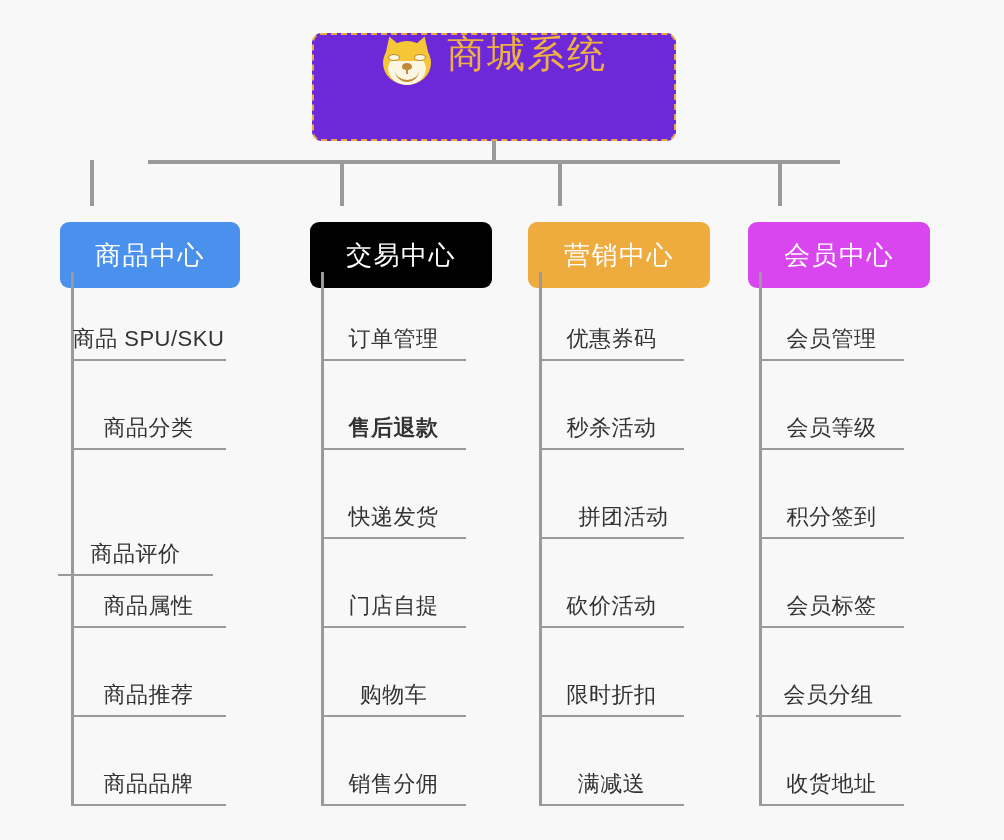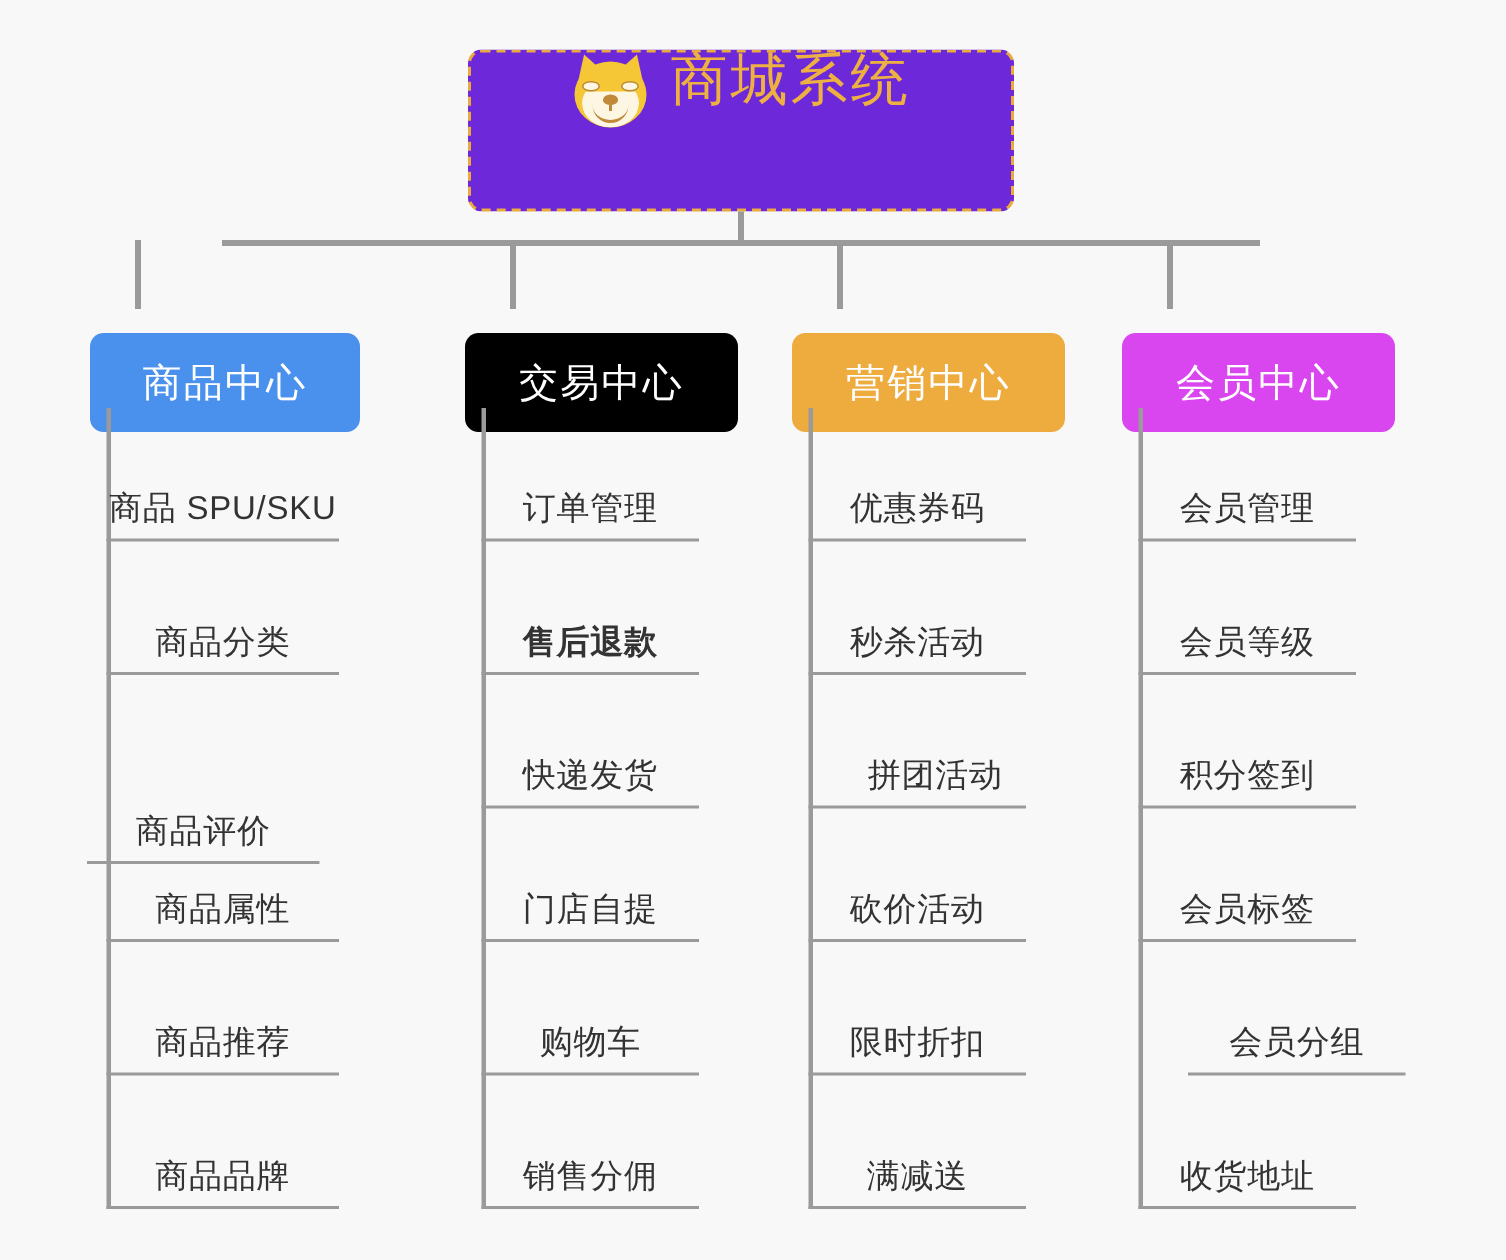"会员分组" div.leaf { left: 792px -> 756px }
